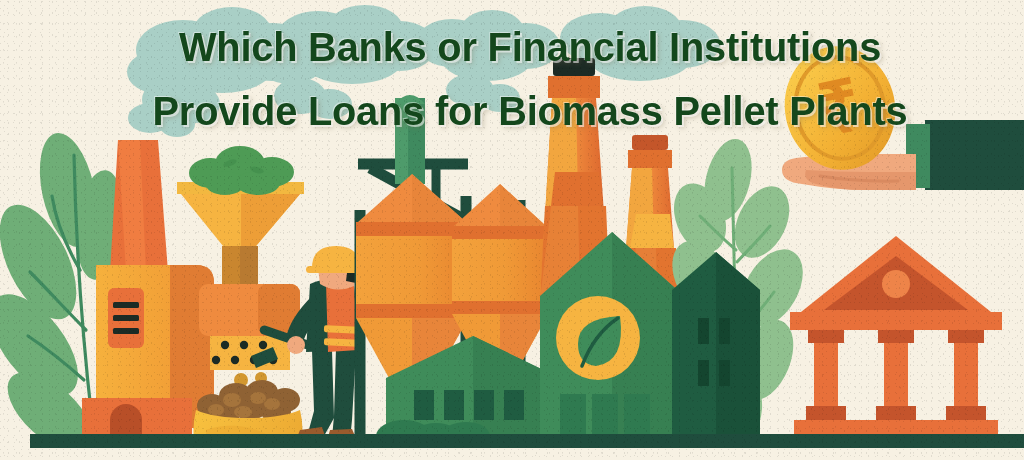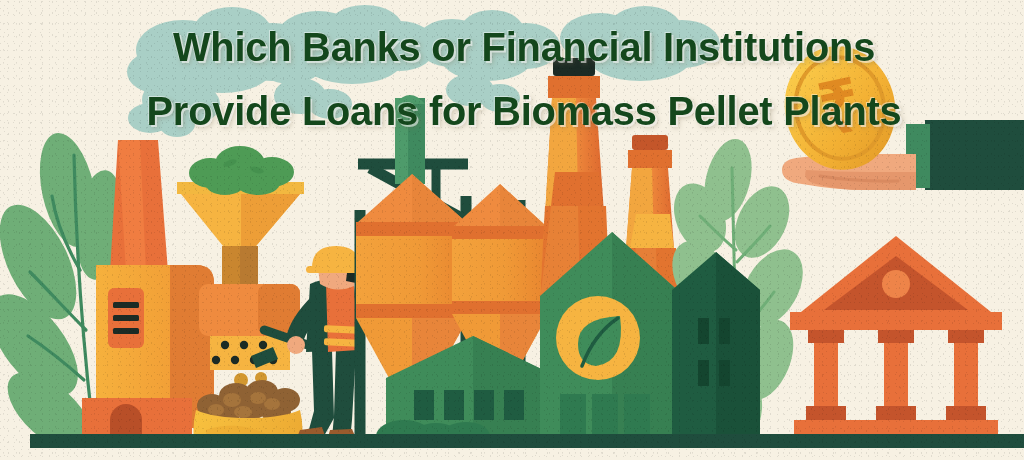"Which Banks or Financial Institutions" #title-layer { left: 12px -> 18px }
